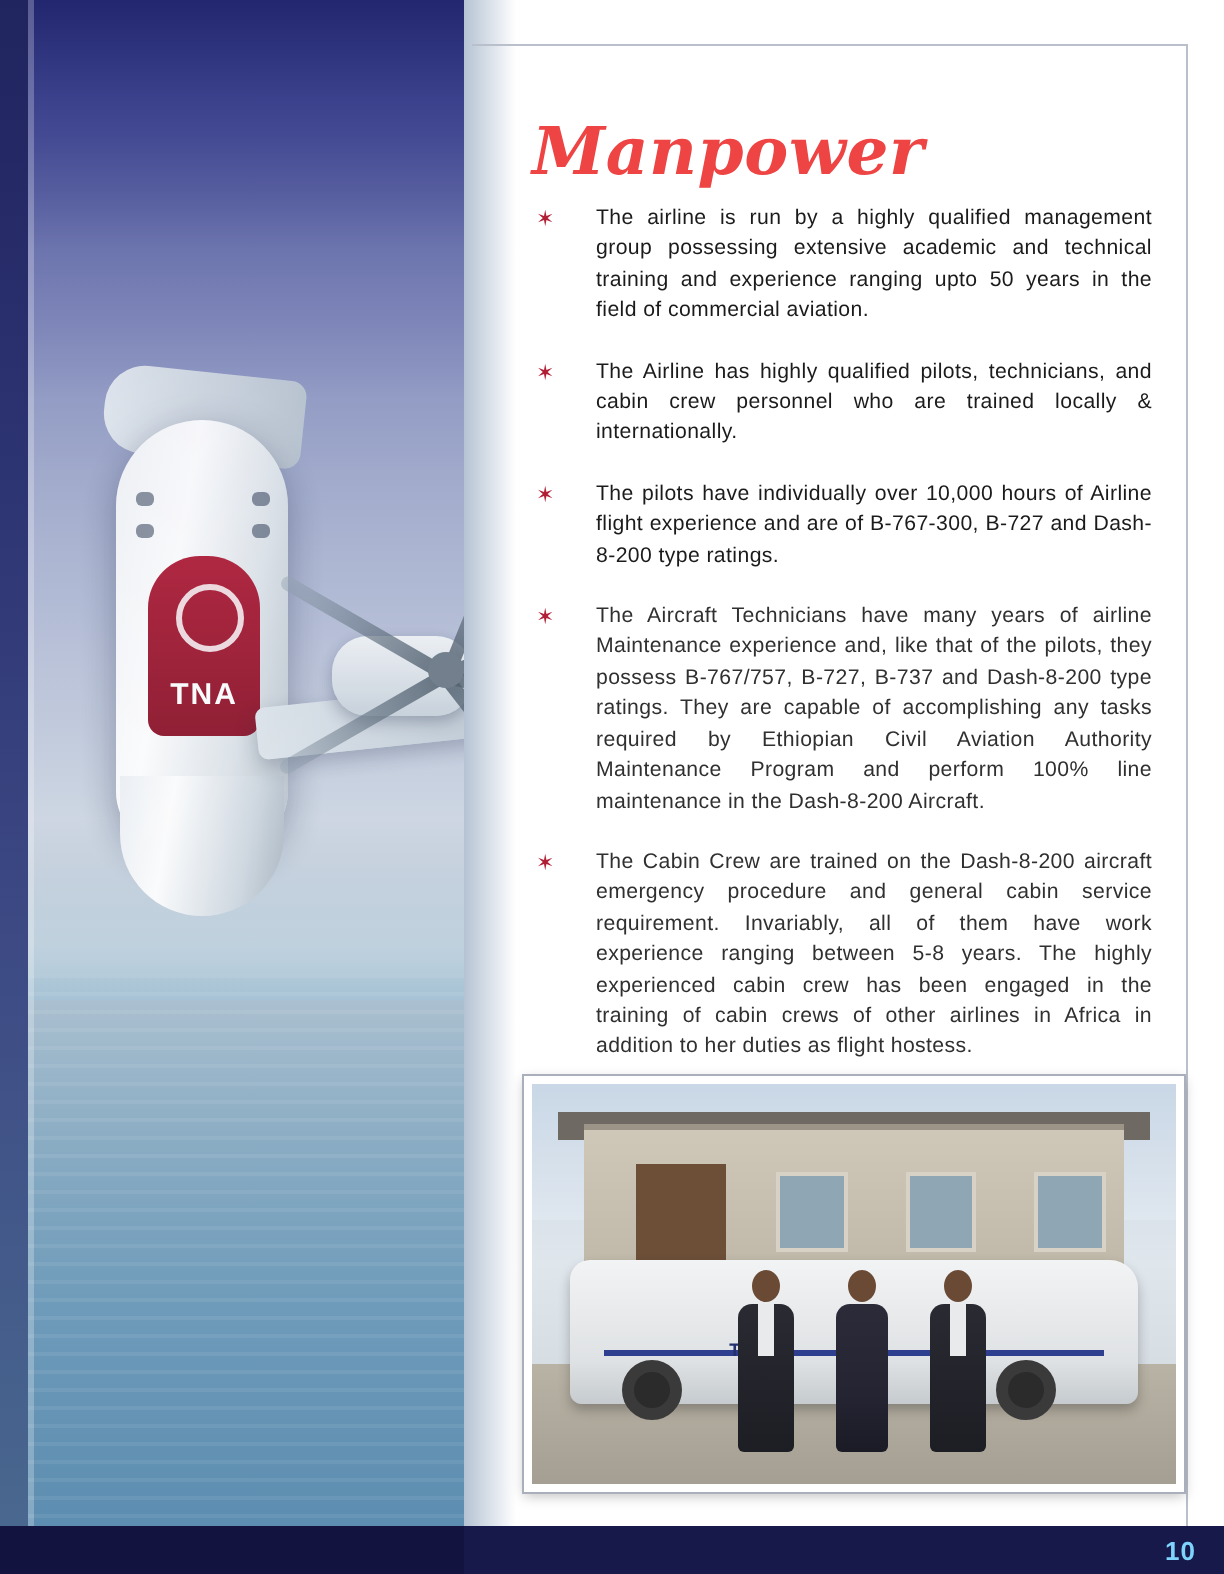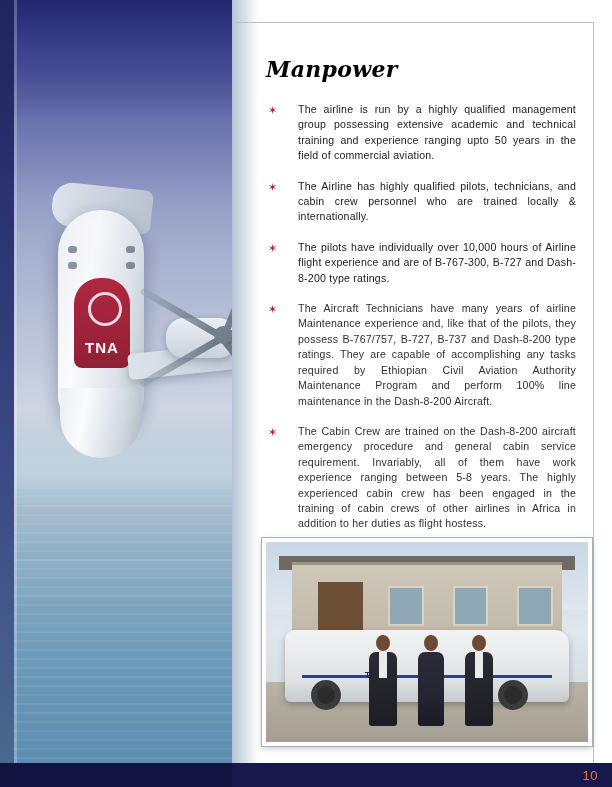"Manpower" .heading { color: #000000 -> #ef4444; font-size: 22px -> 33px }
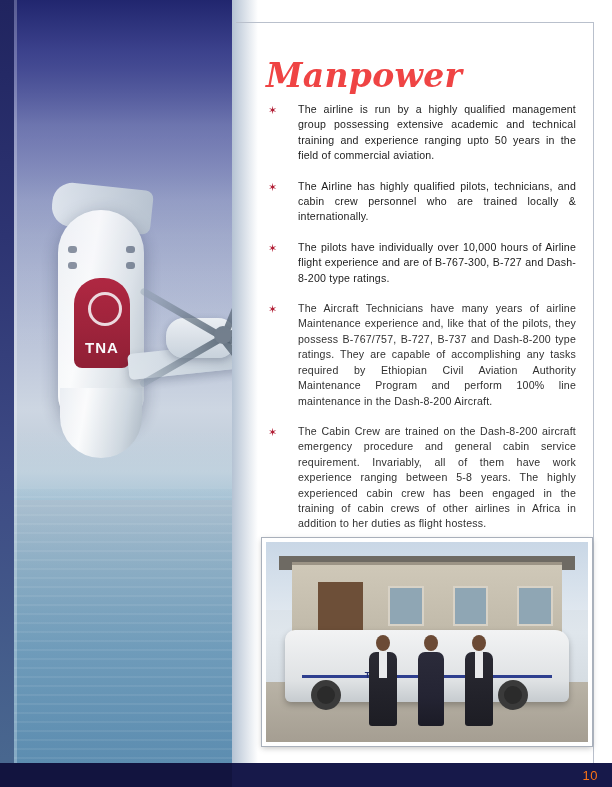"10" .page-number { color: #f97316 -> #7dd3fc; font-weight: normal -> bold }
